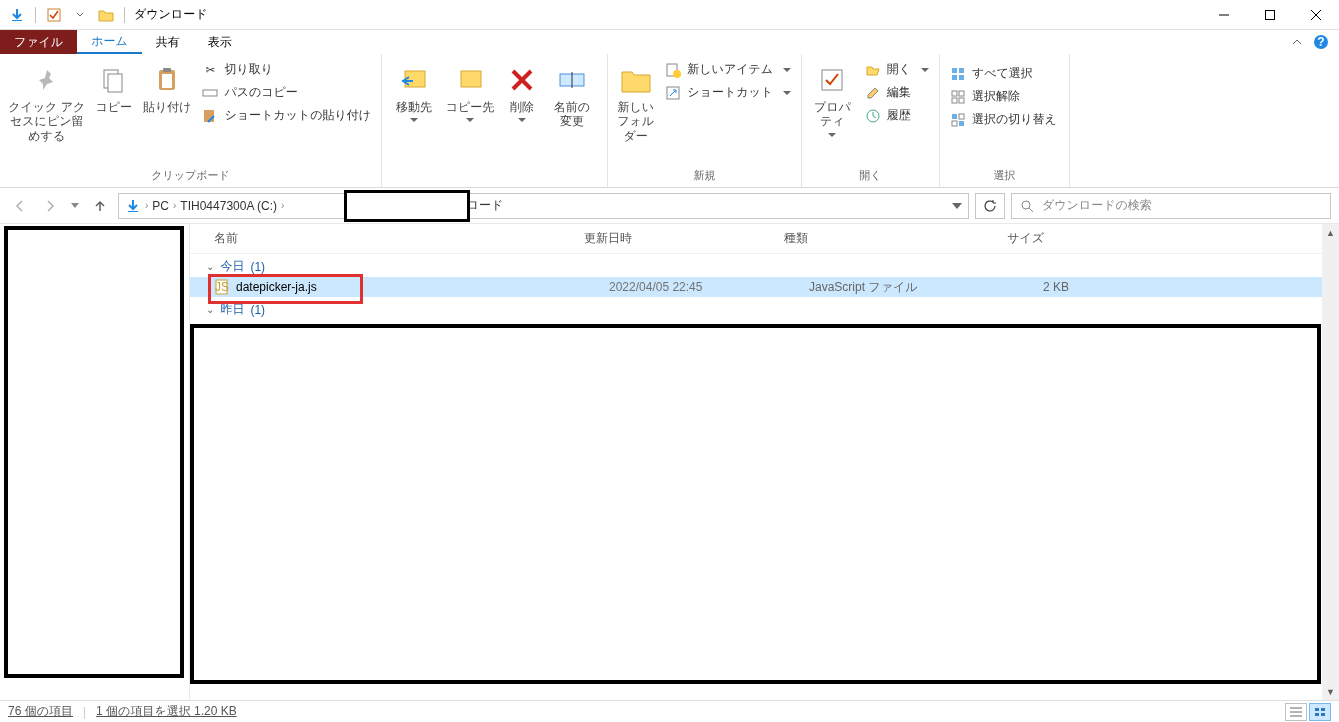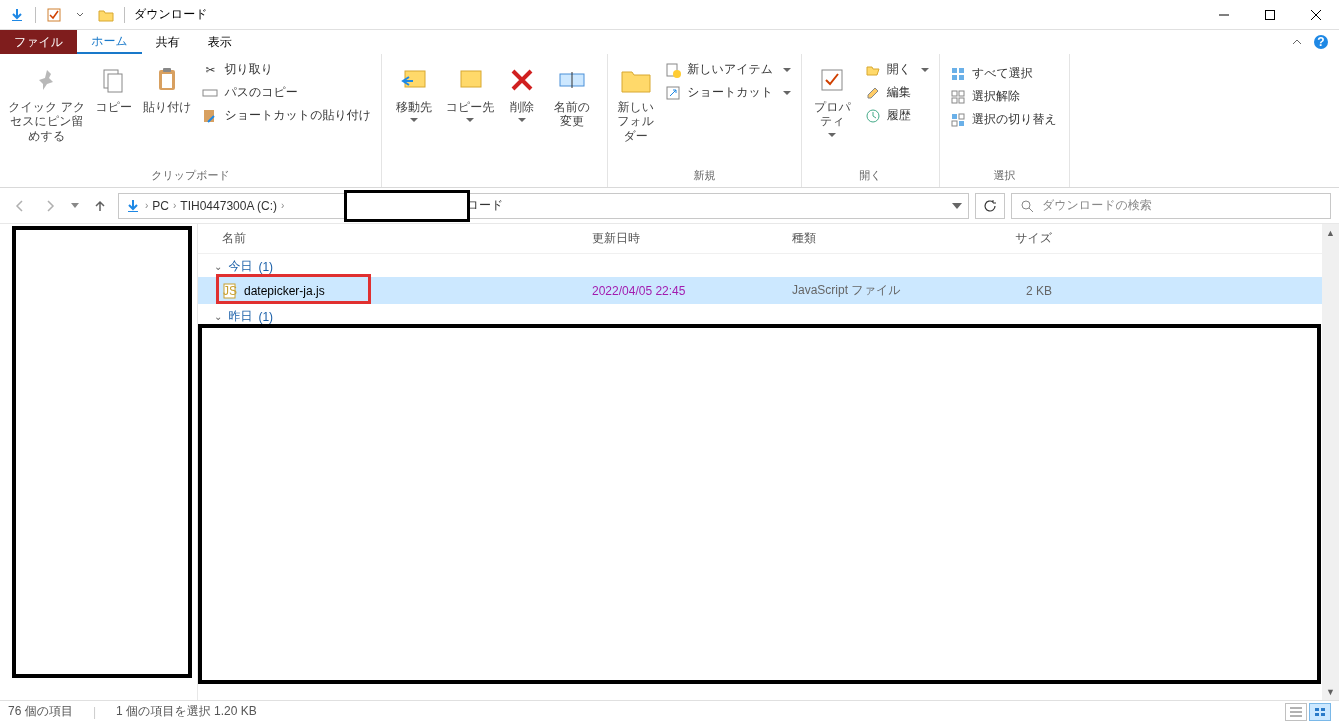"名前" .main { padding-left: 8px -> none }
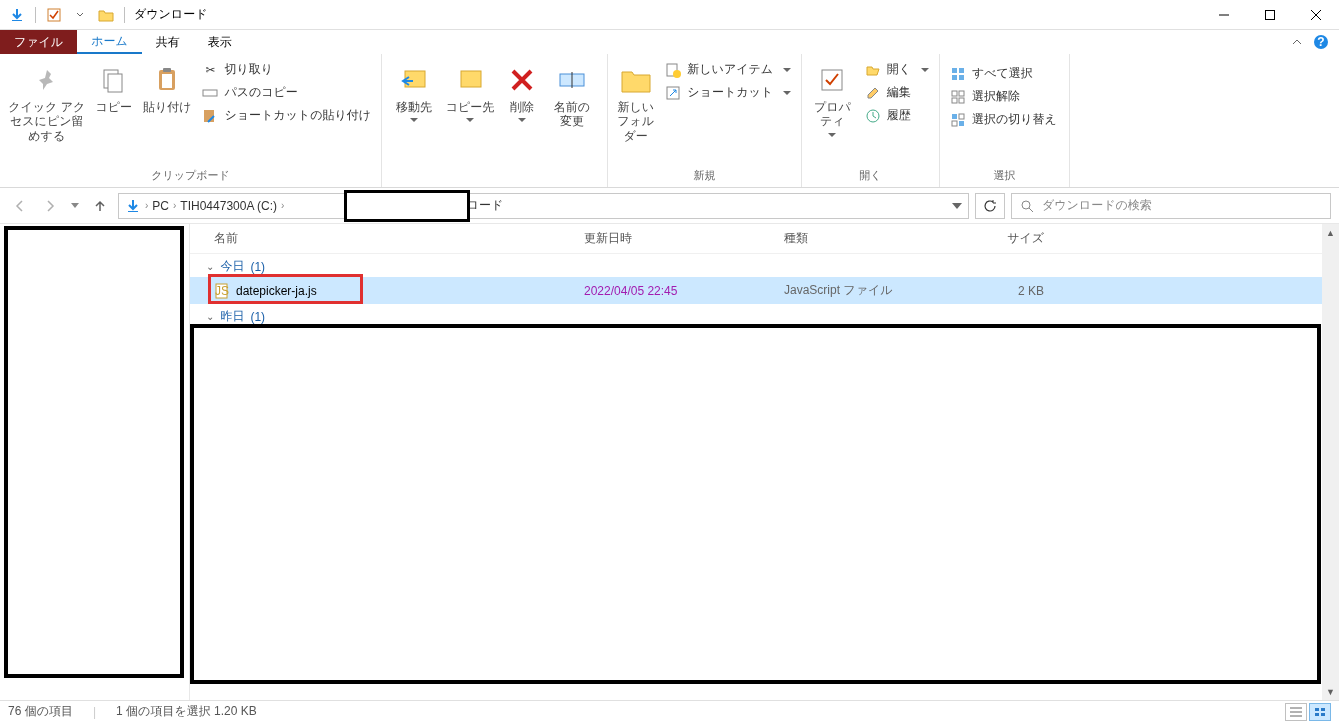"JS" .file-row { height: 27px -> 20px }
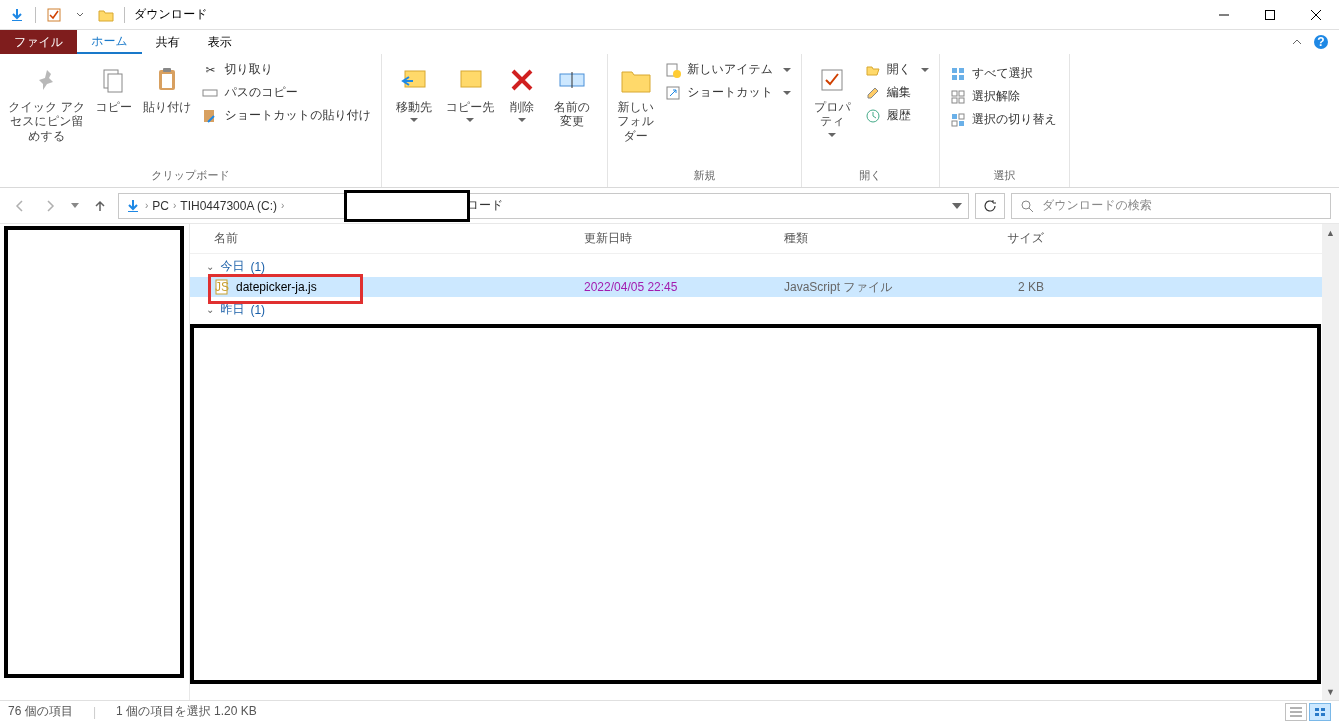"2022/04/05 22:45" .file-row .fdate { color: #a21caf -> #737373; margin-left: none -> 25px }
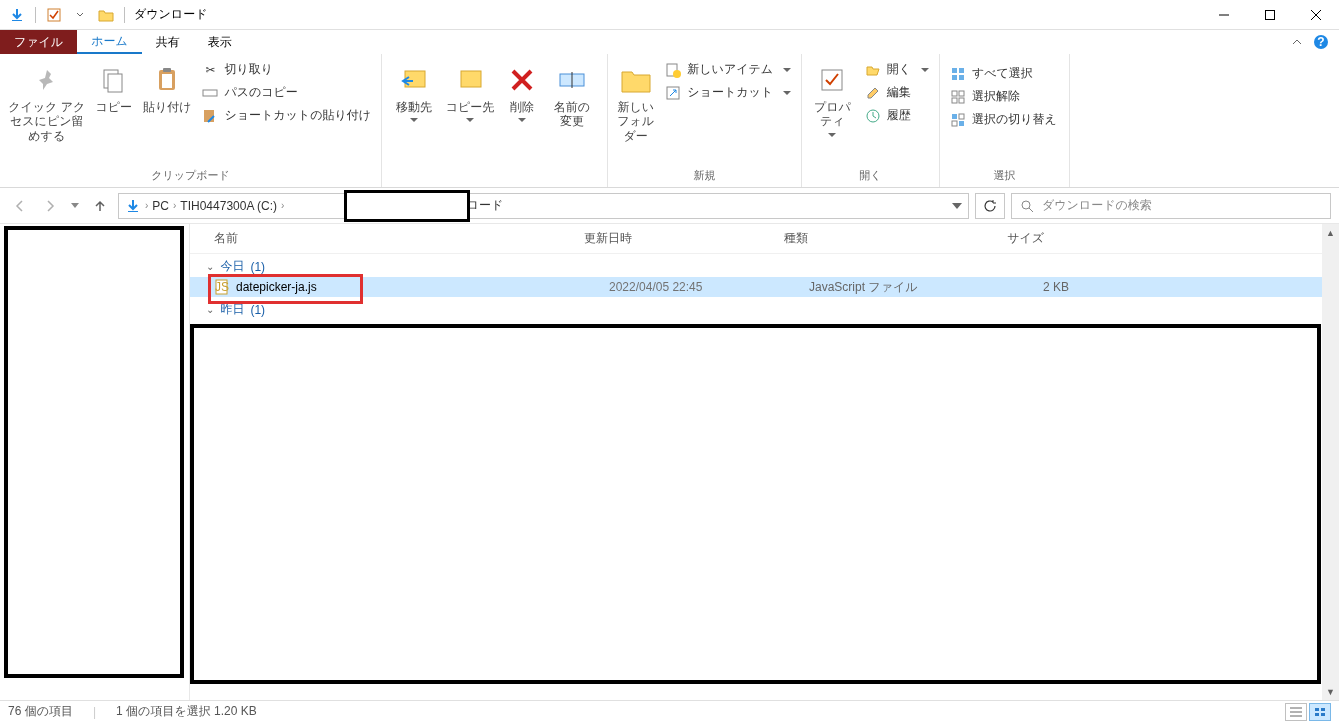"76 個の項目" .statusbar { gap: 20px -> 10px; text-decoration: none -> underline }
